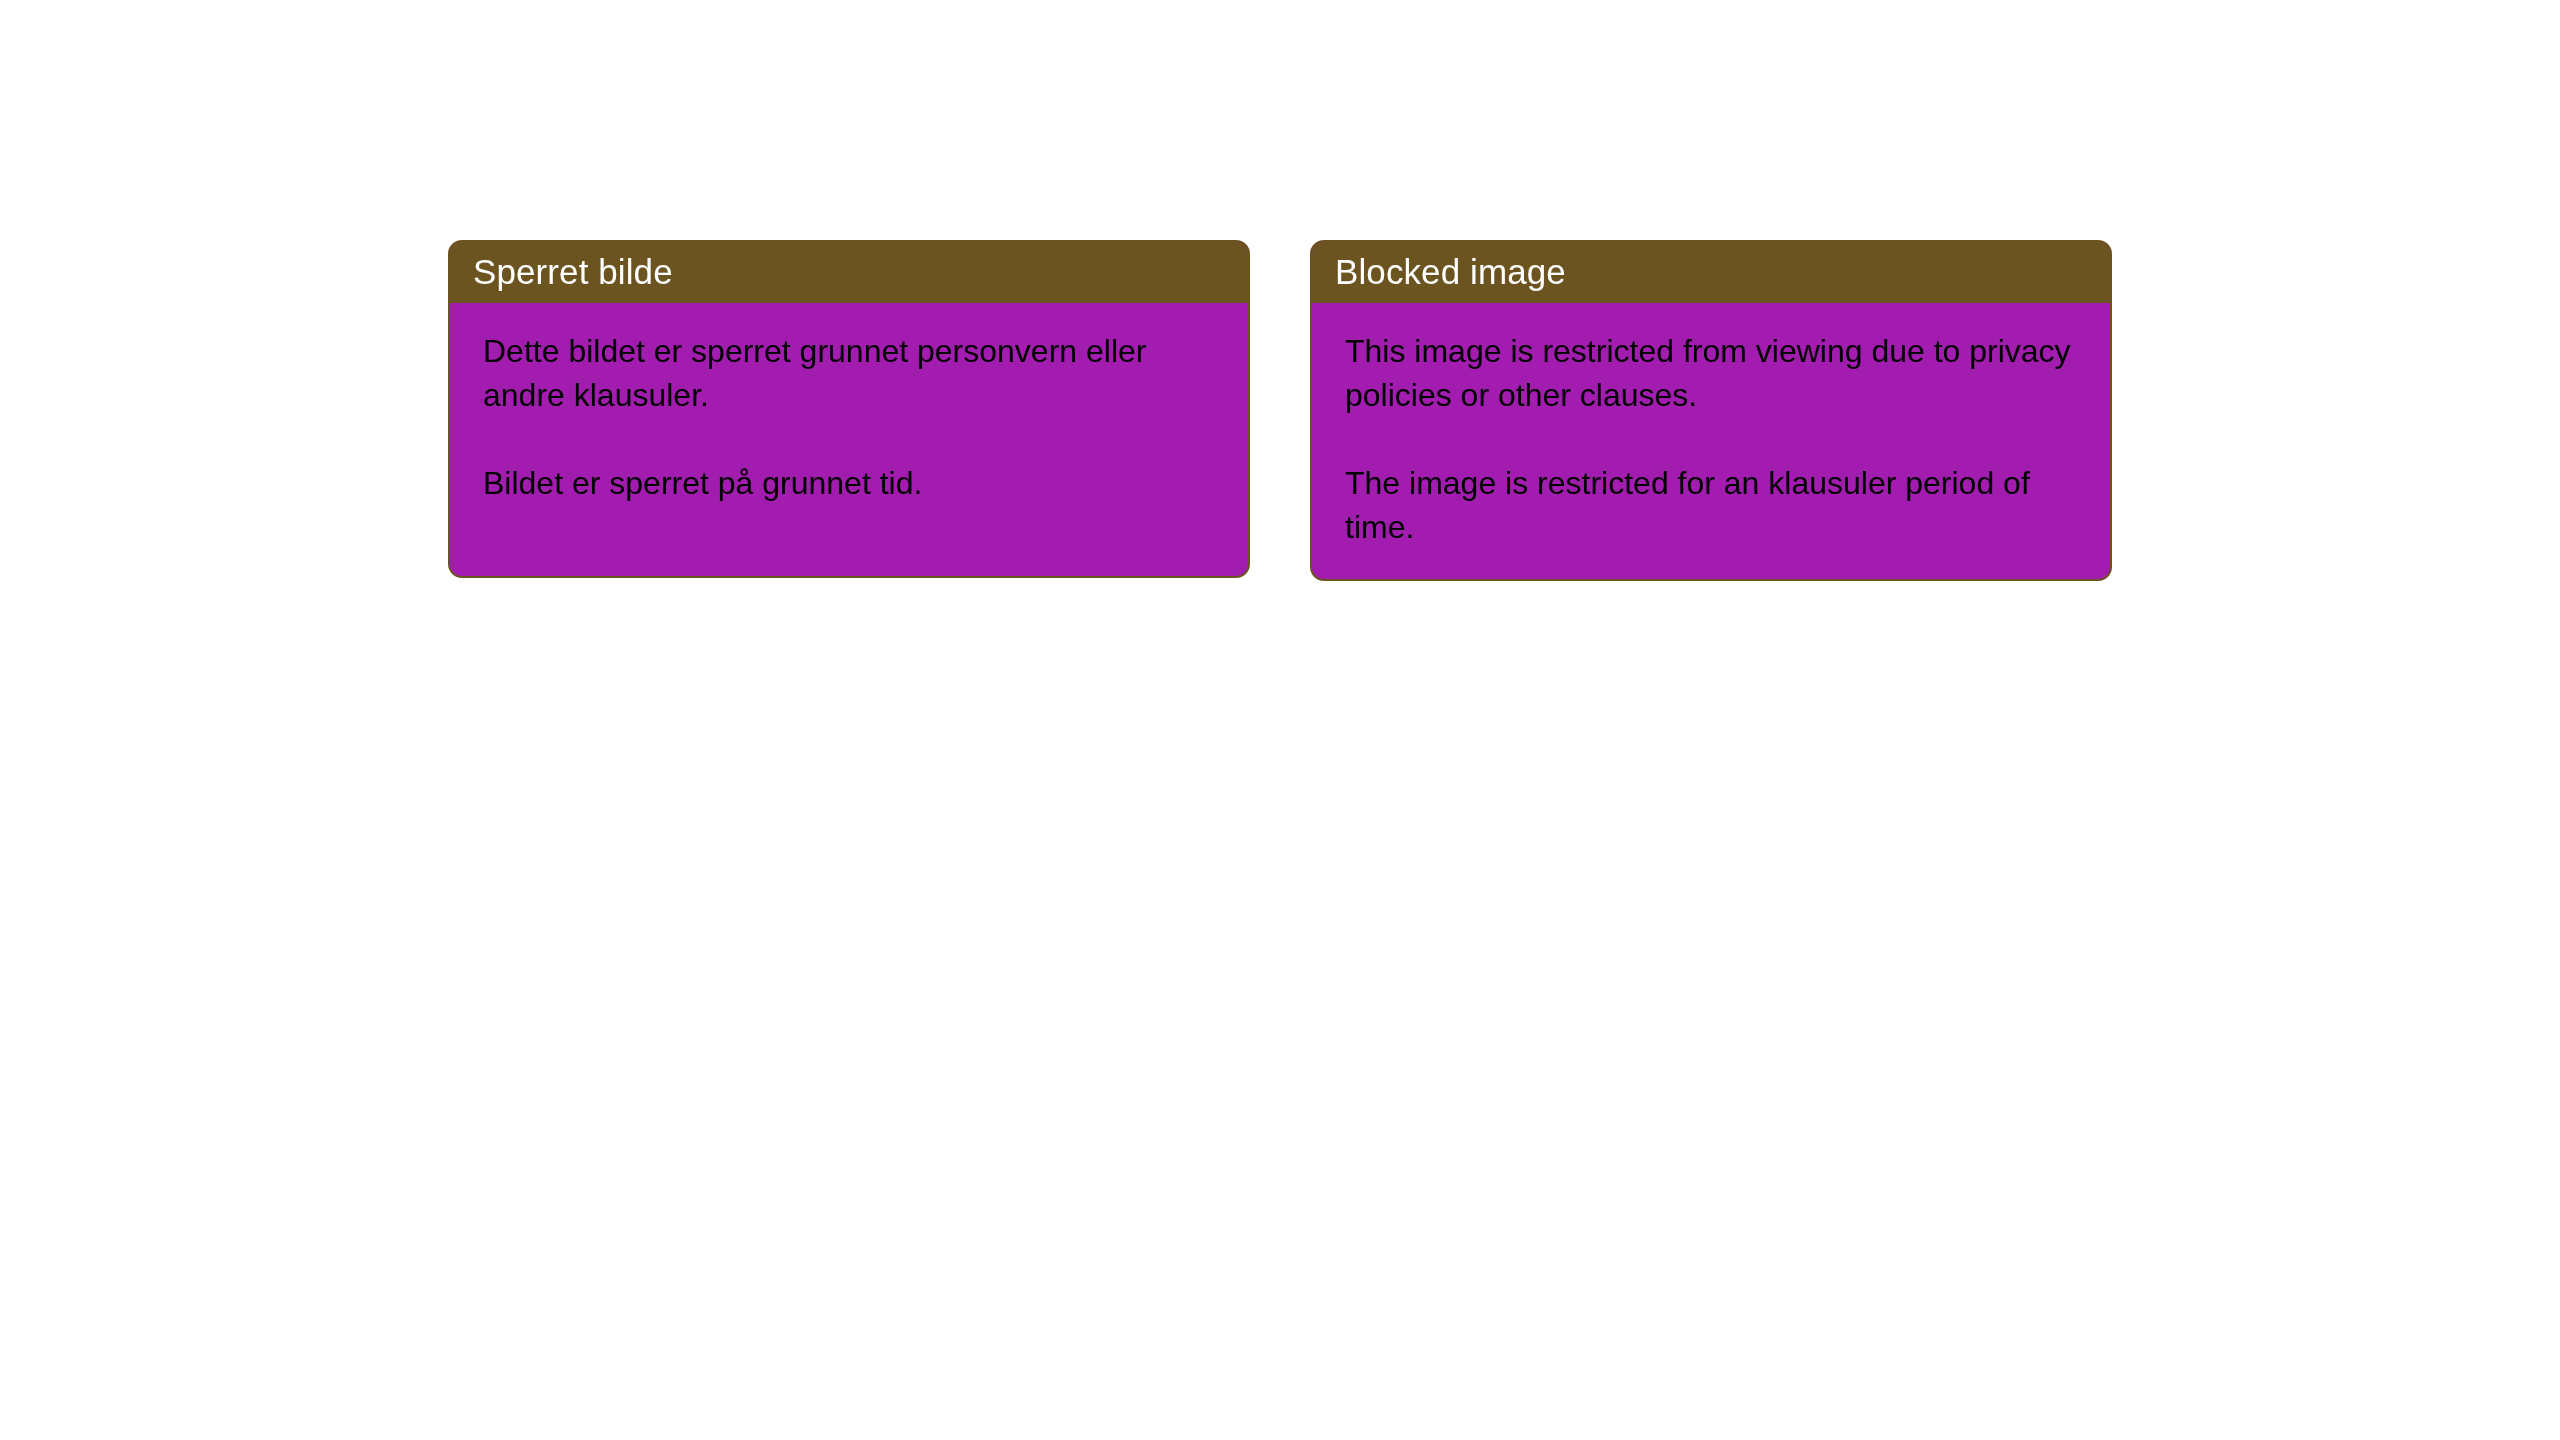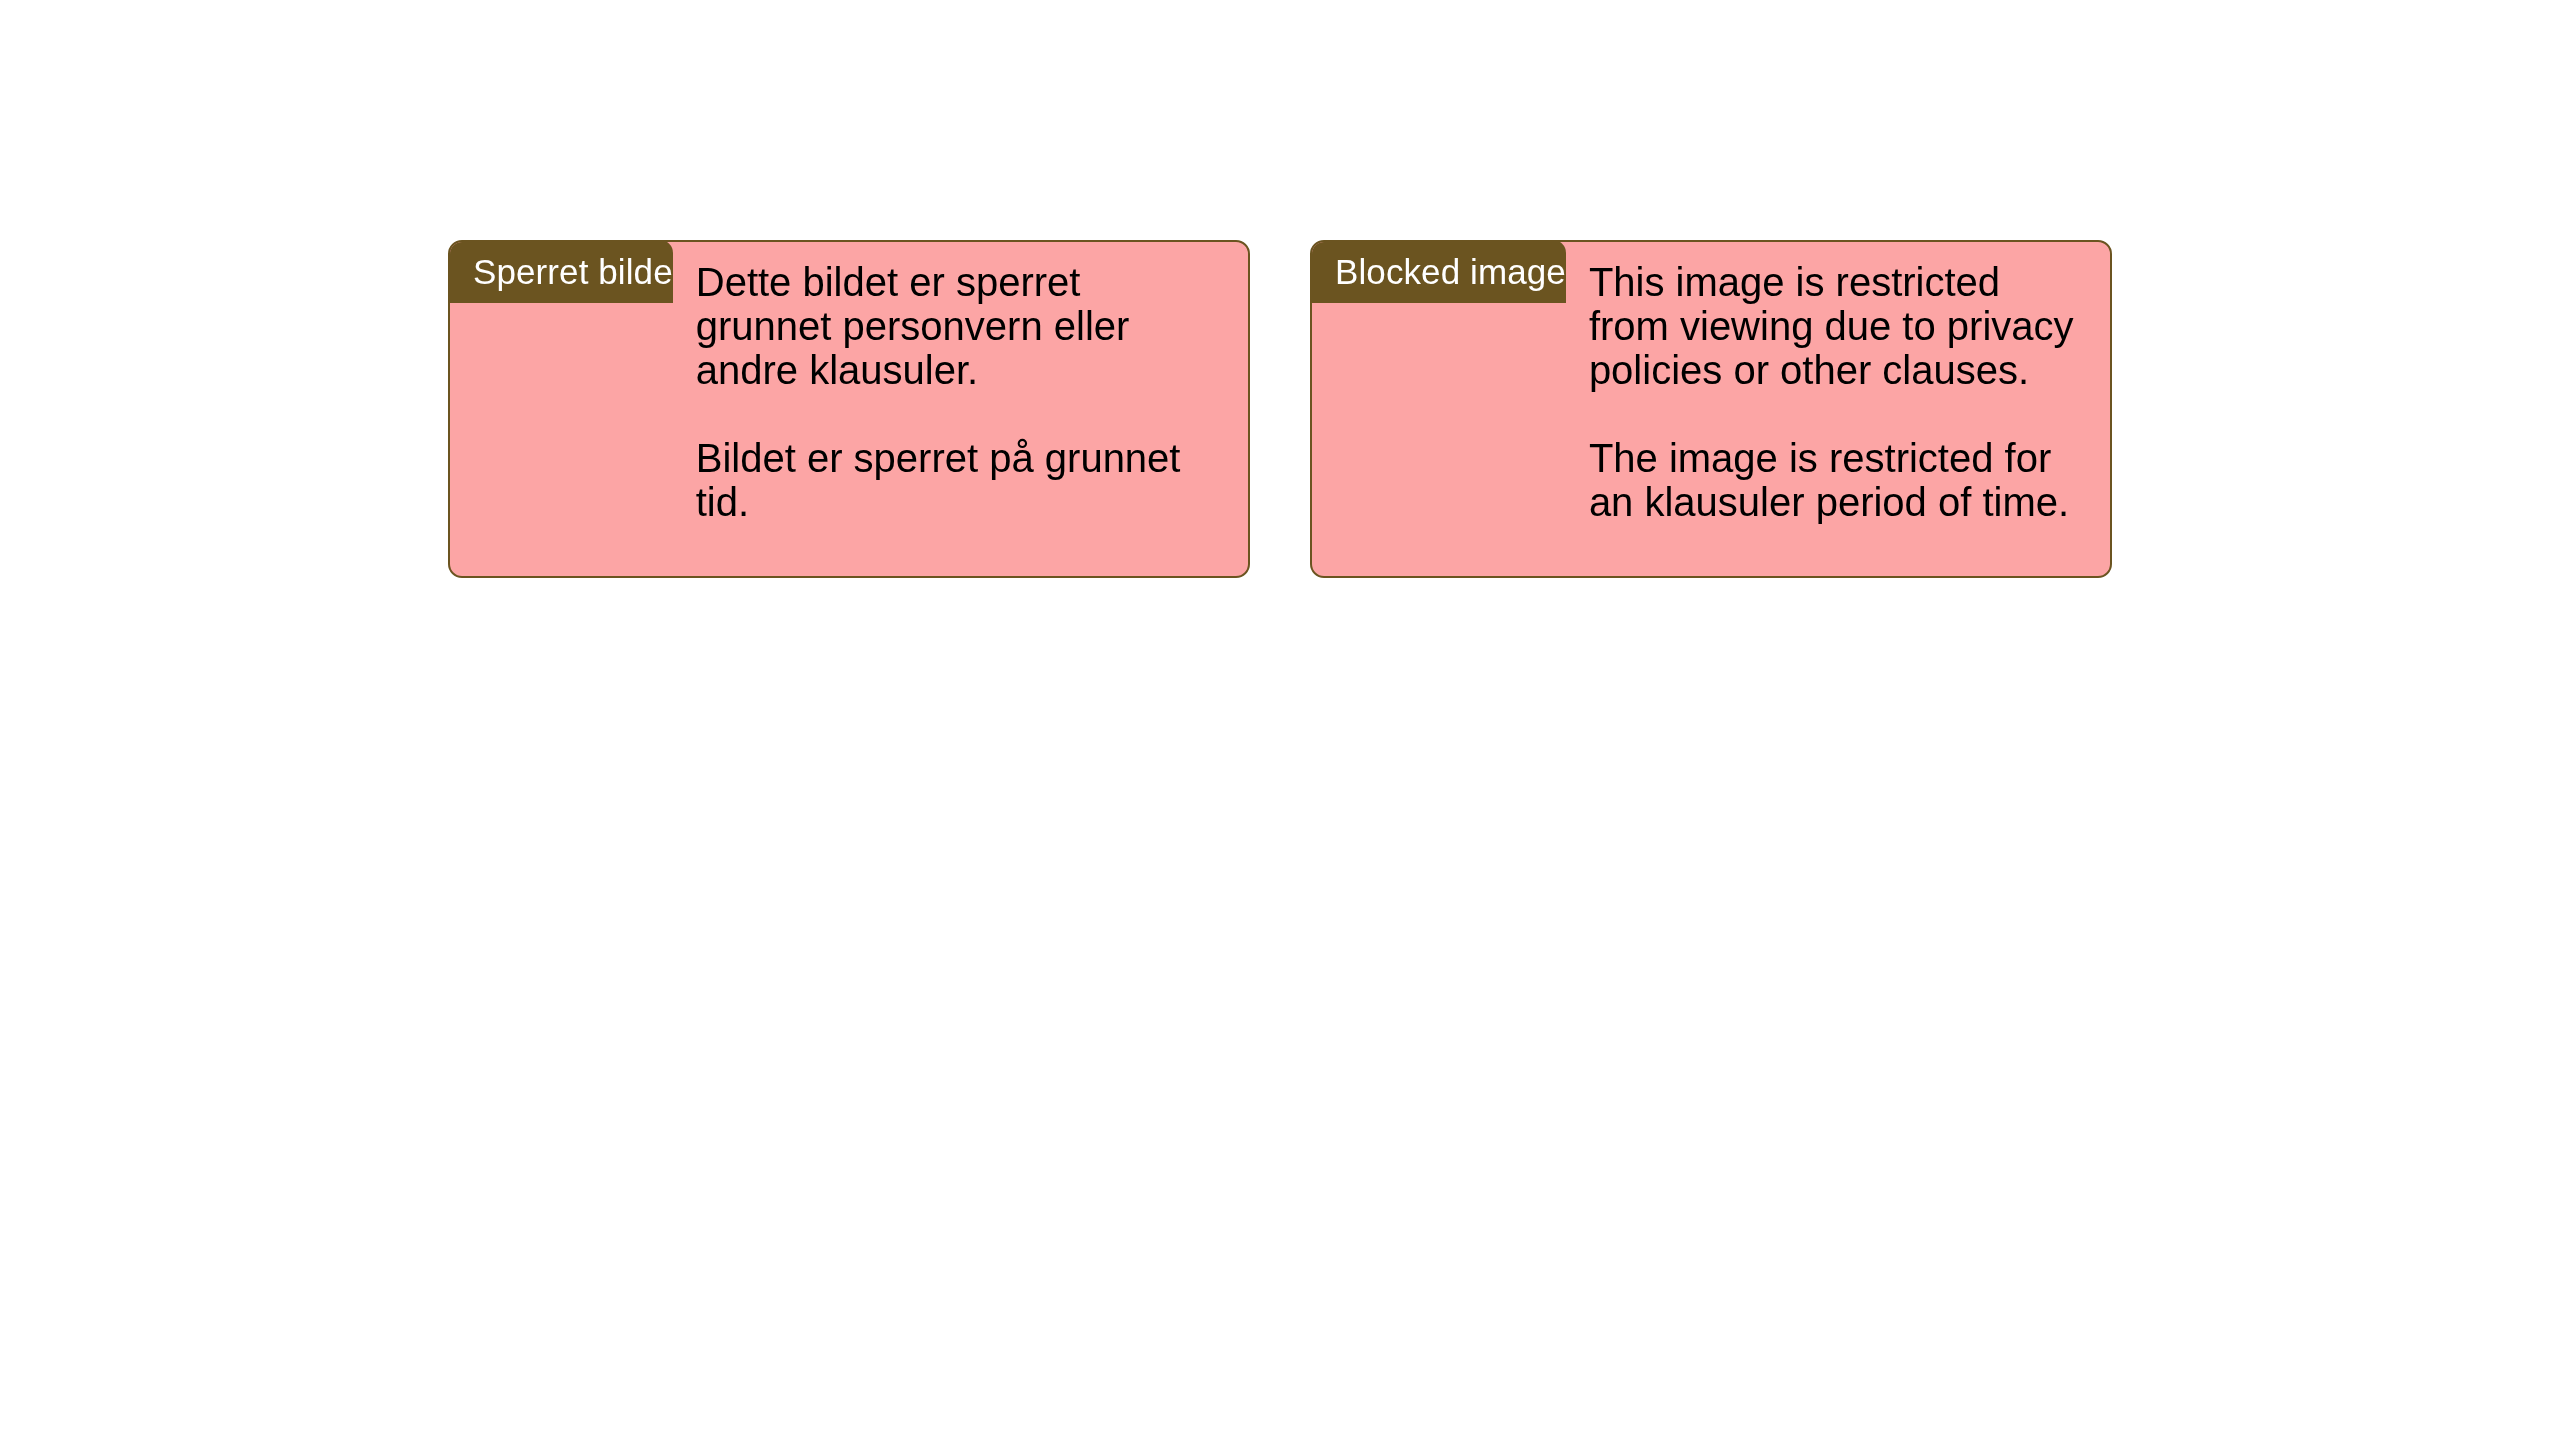"Sperret bilde" .notice-card { background: #fca5a5 -> #a21caf; flex-direction: none -> column }
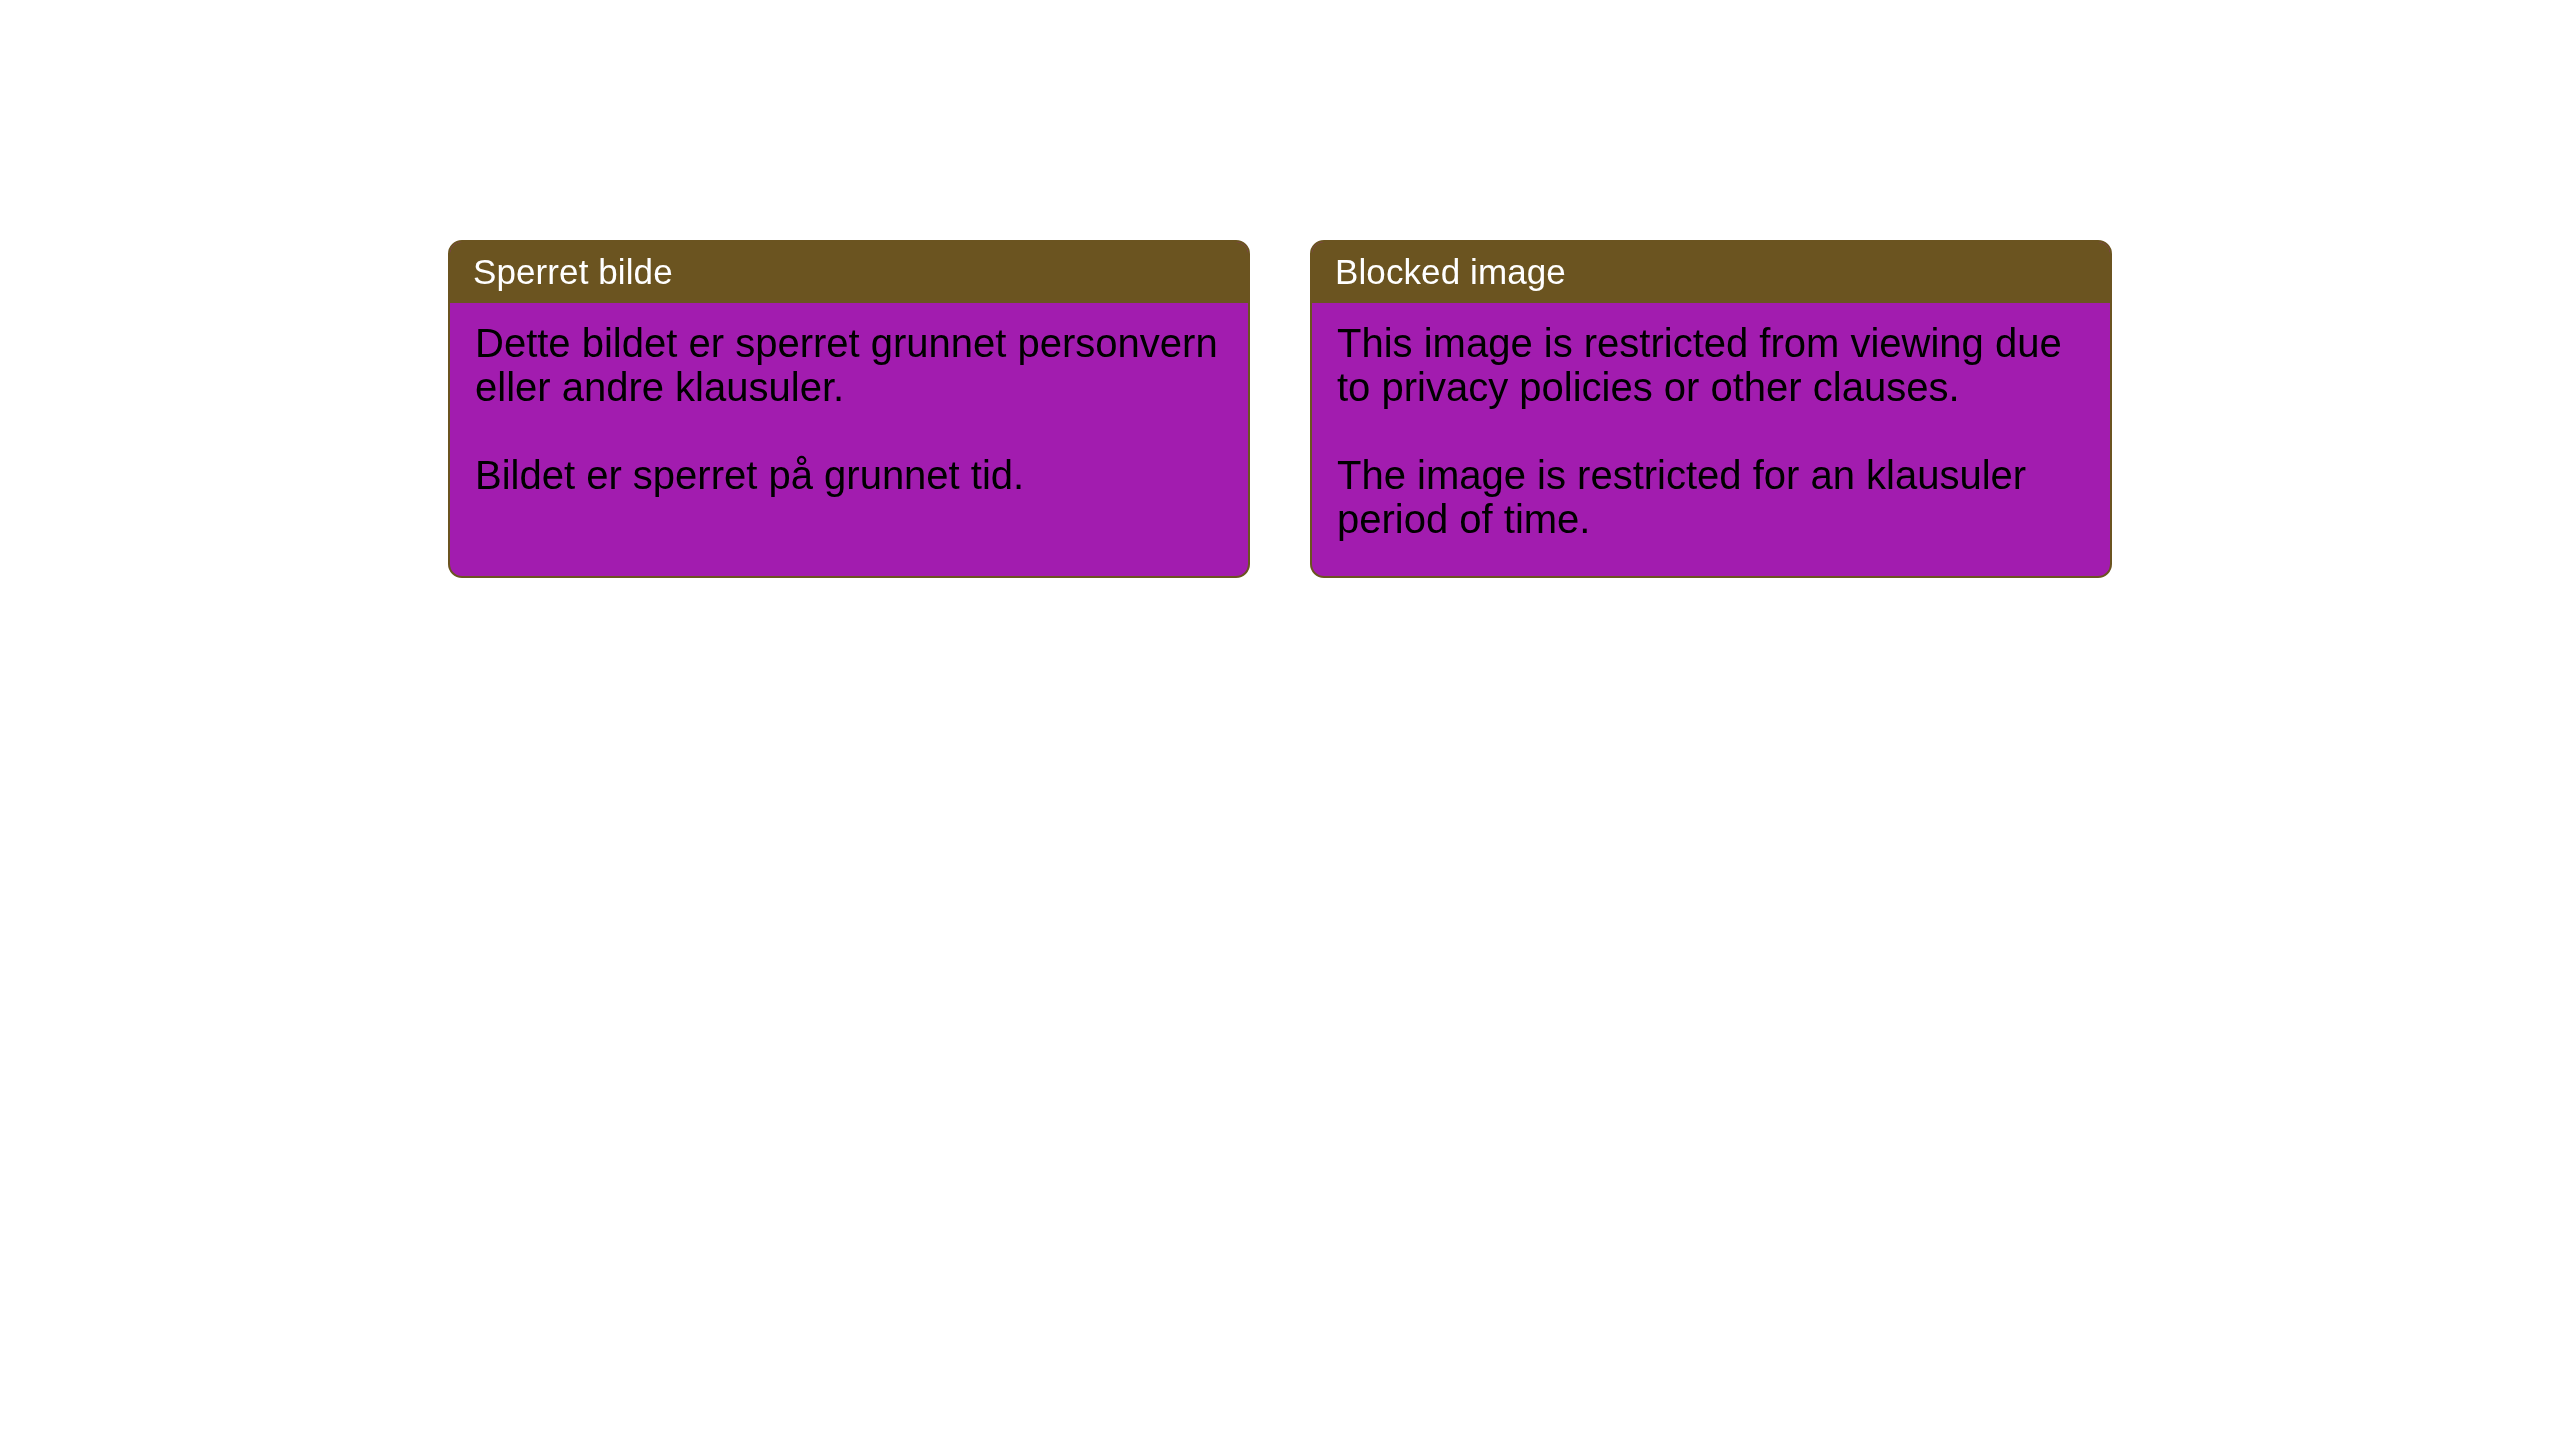"Dette bildet er sperret grunnet" .notice-paragraph { font-size: 40px -> 32px; margin: 0 -> 8px }
